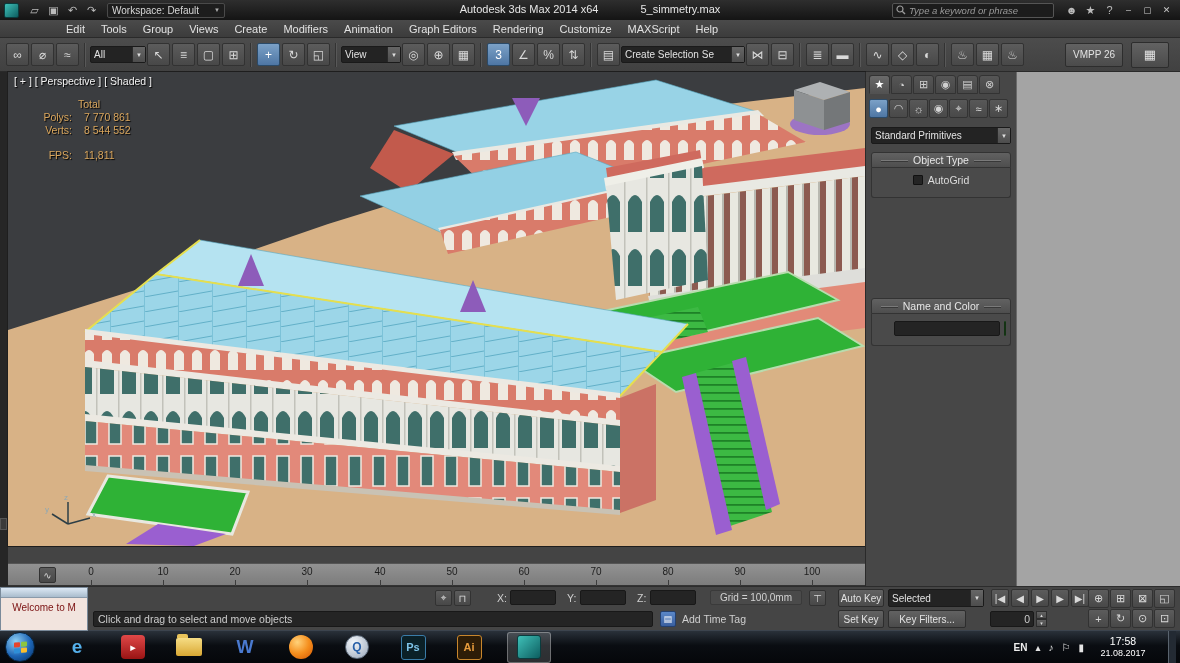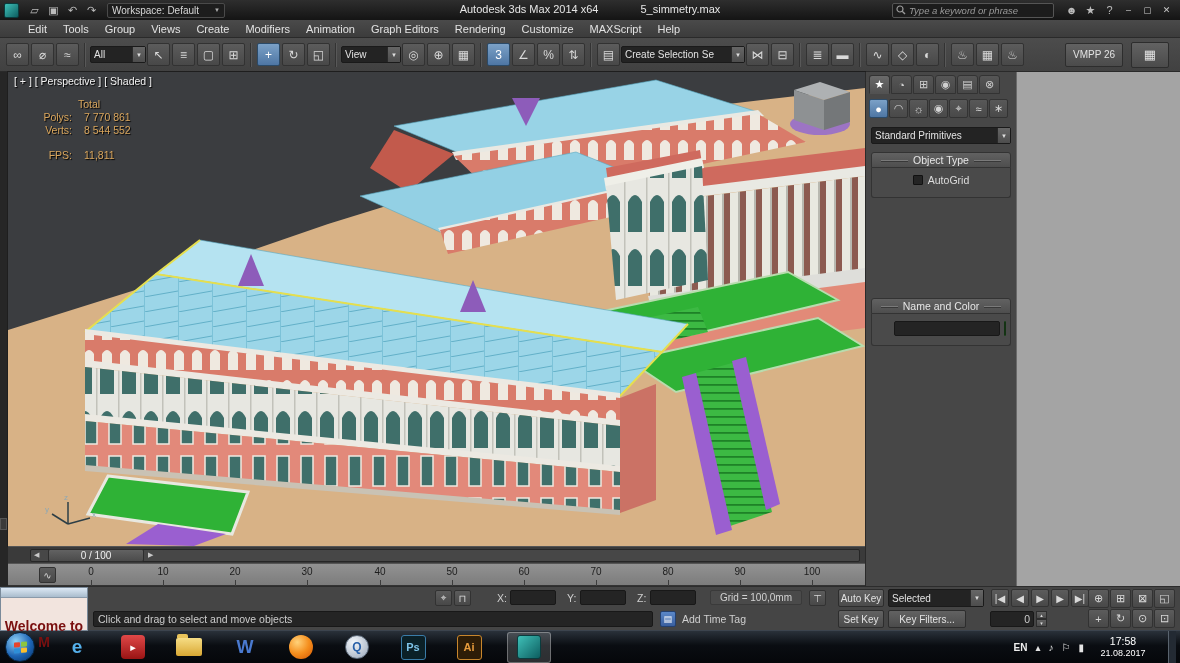"Edit" #menubar { padding-left: 20px -> 58px }
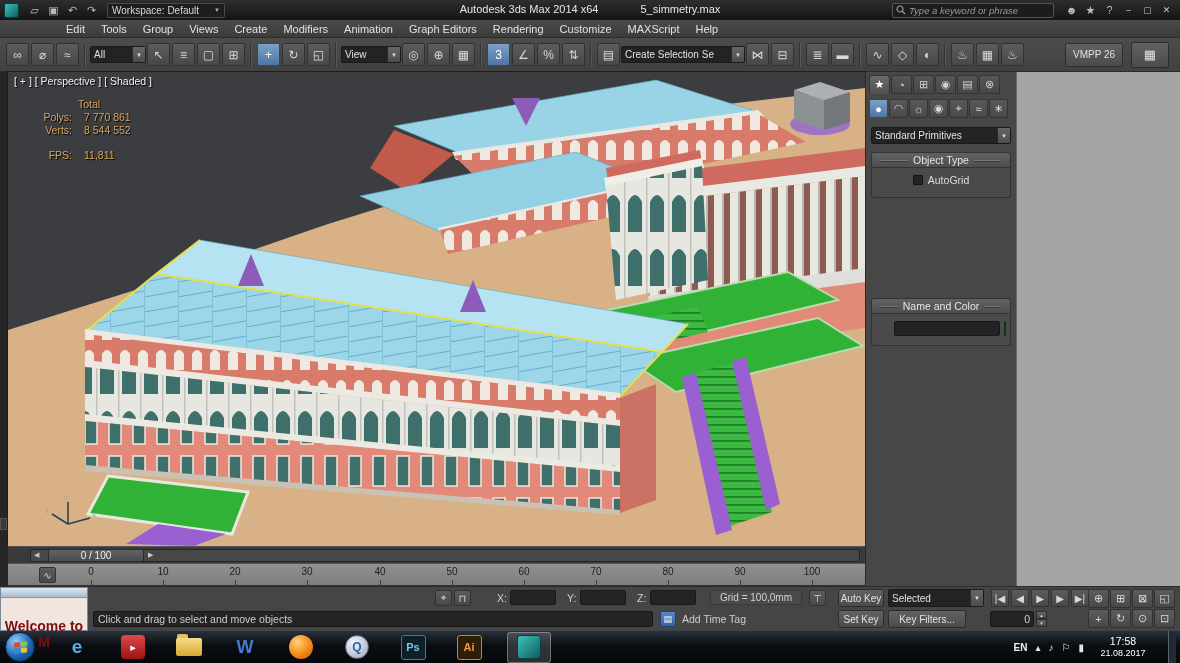"0 / 100" div { html: <div> <div></div> <span>◀</span> <div>0 / 100</div> <span>▶</span> </div> -> none }
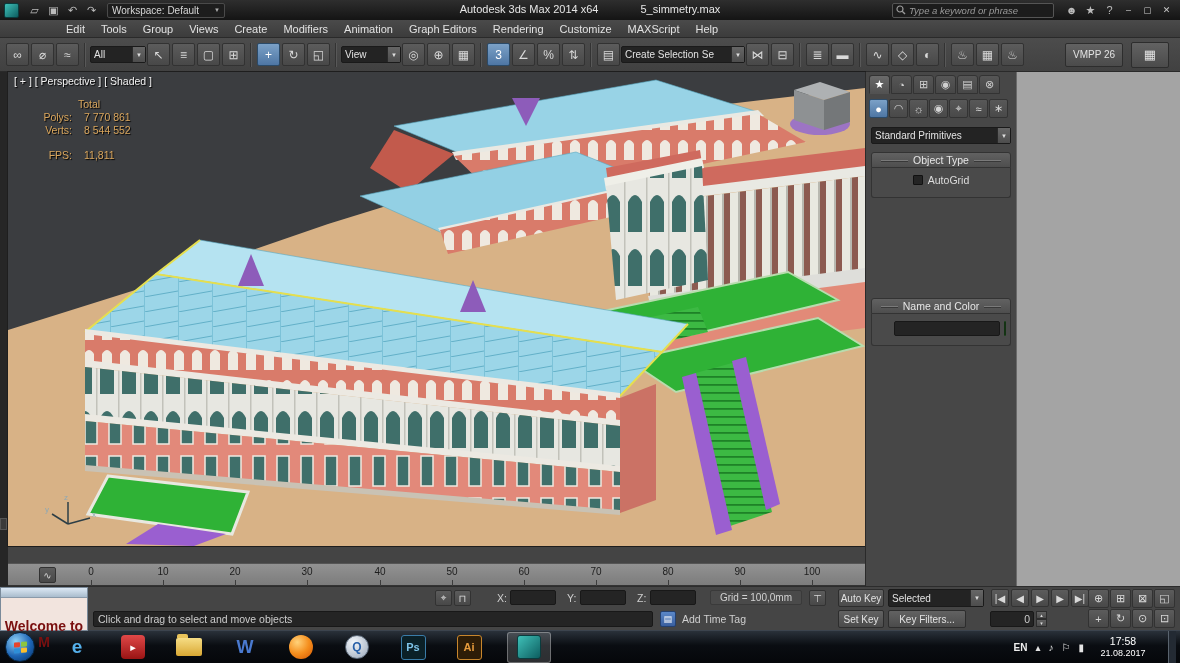"Welcome to M" #welcome .wtx { font-size: 14px -> 10px; font-weight: bold -> normal; margin-top: 20px -> 4px }
